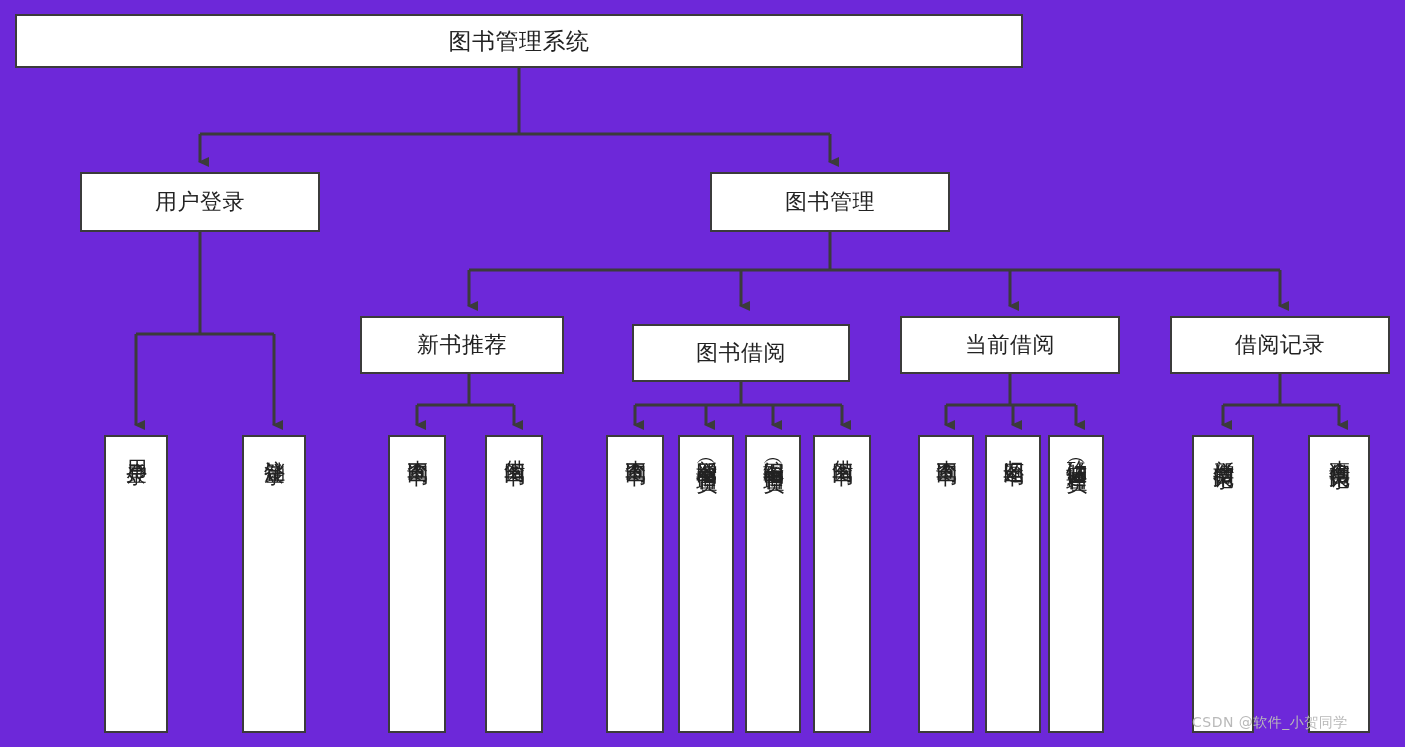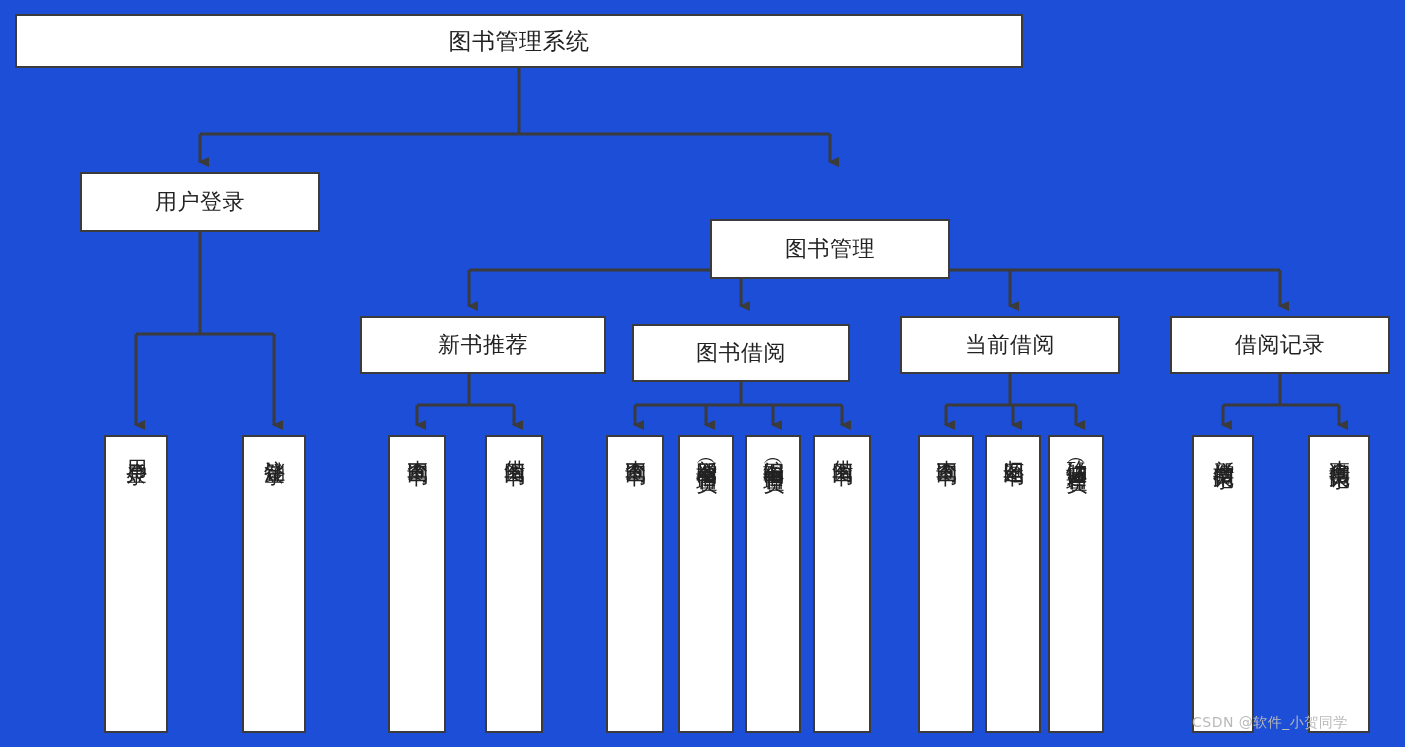"图书管理系统" #canvas { background: #1d4ed8 -> #6d28d9 }
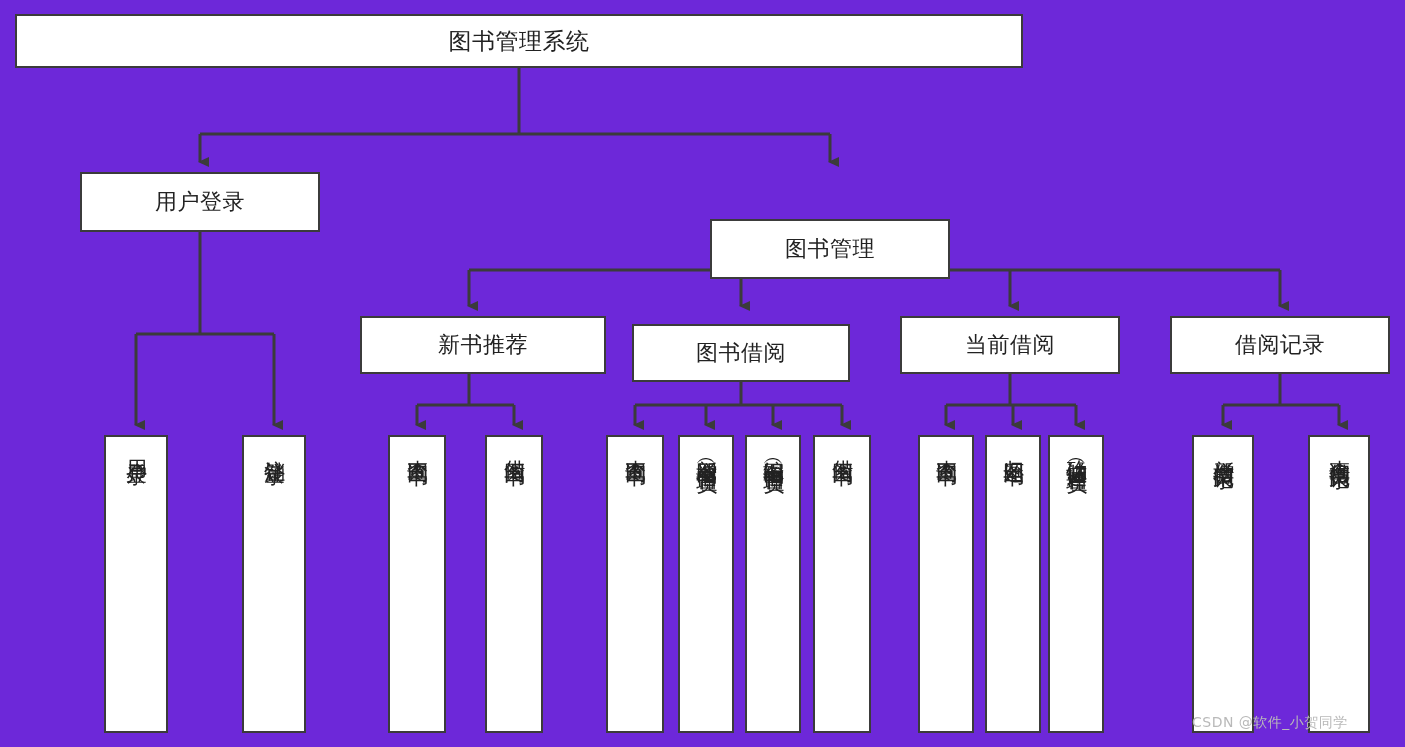"图书管理" div.node { margin-top: 47px -> none }
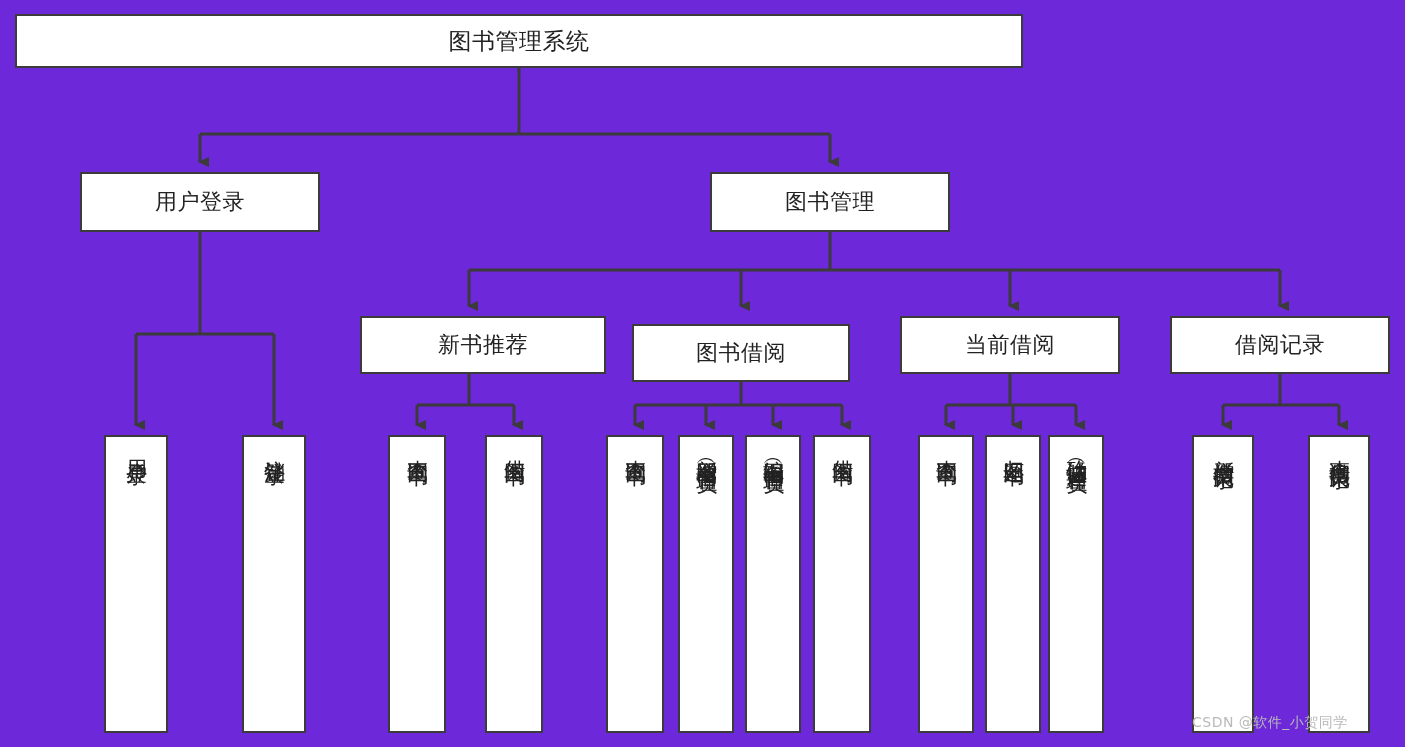"新书推荐" div.node { width: 246px -> 204px }
